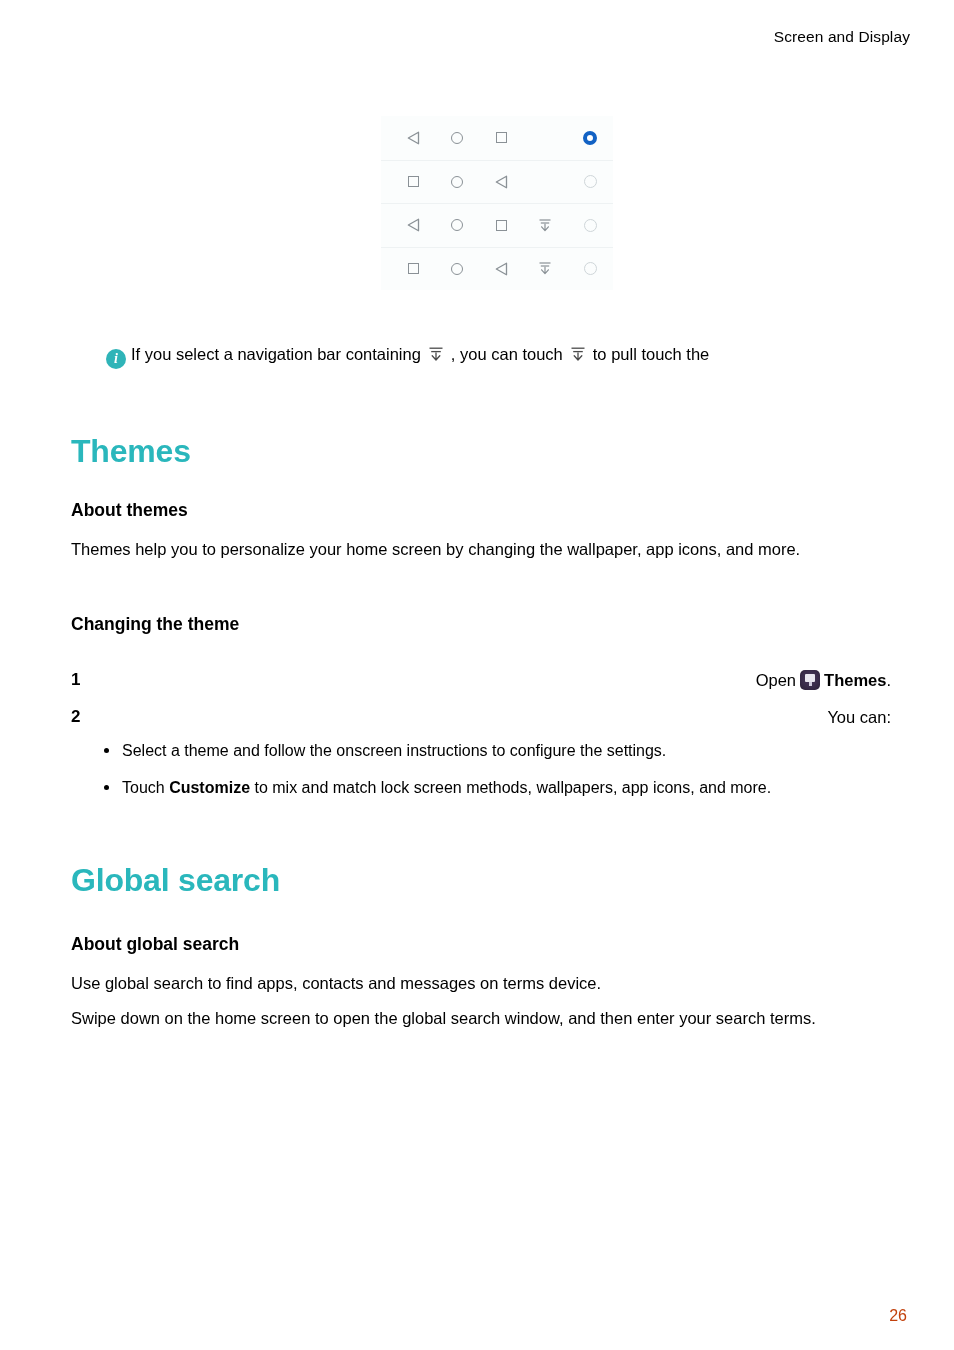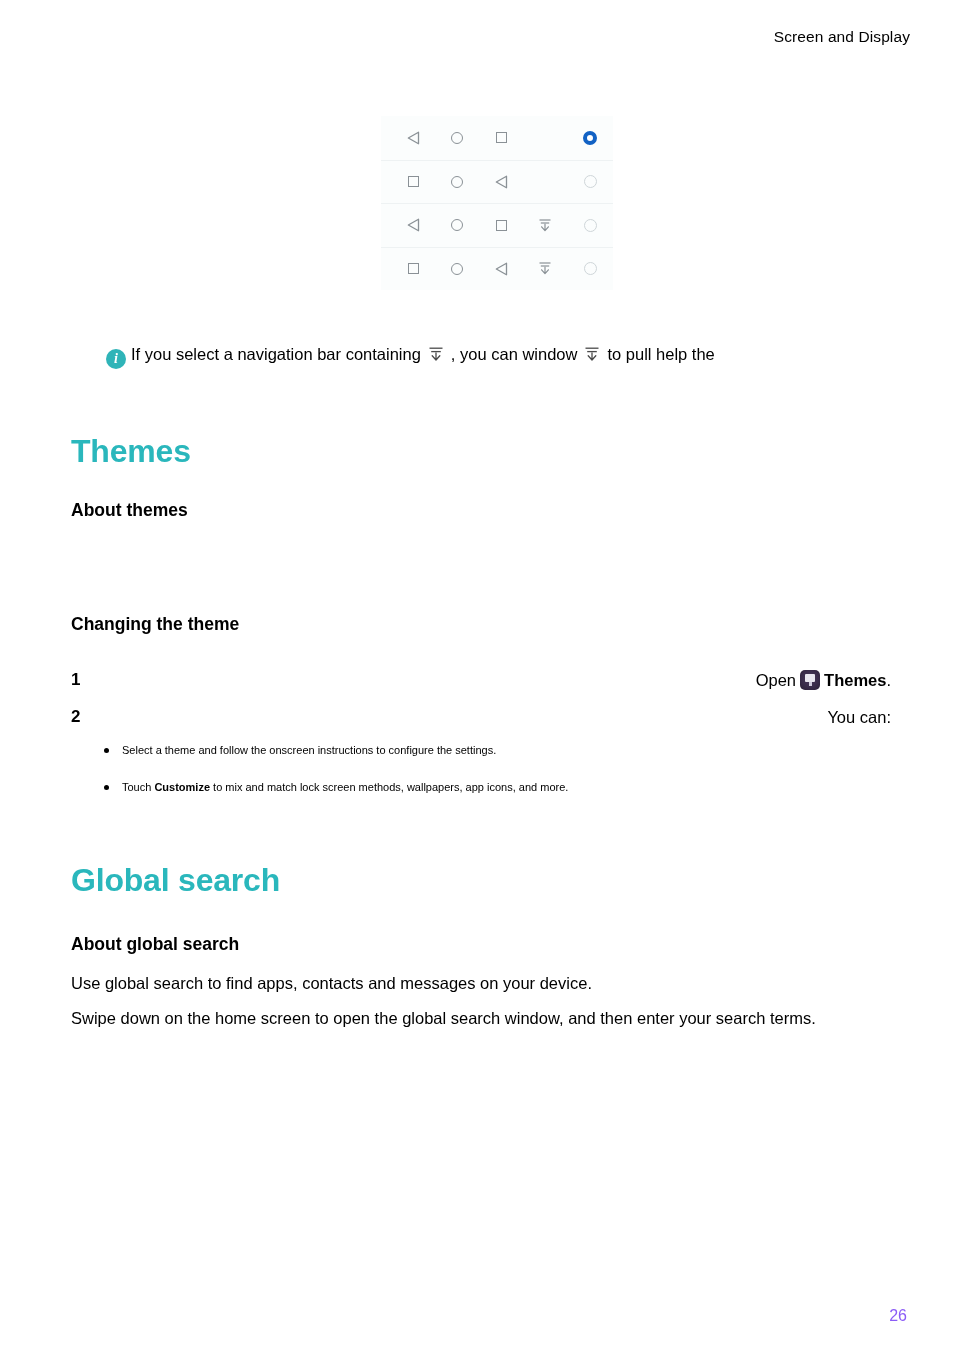", you can window" span { text: window -> touch }
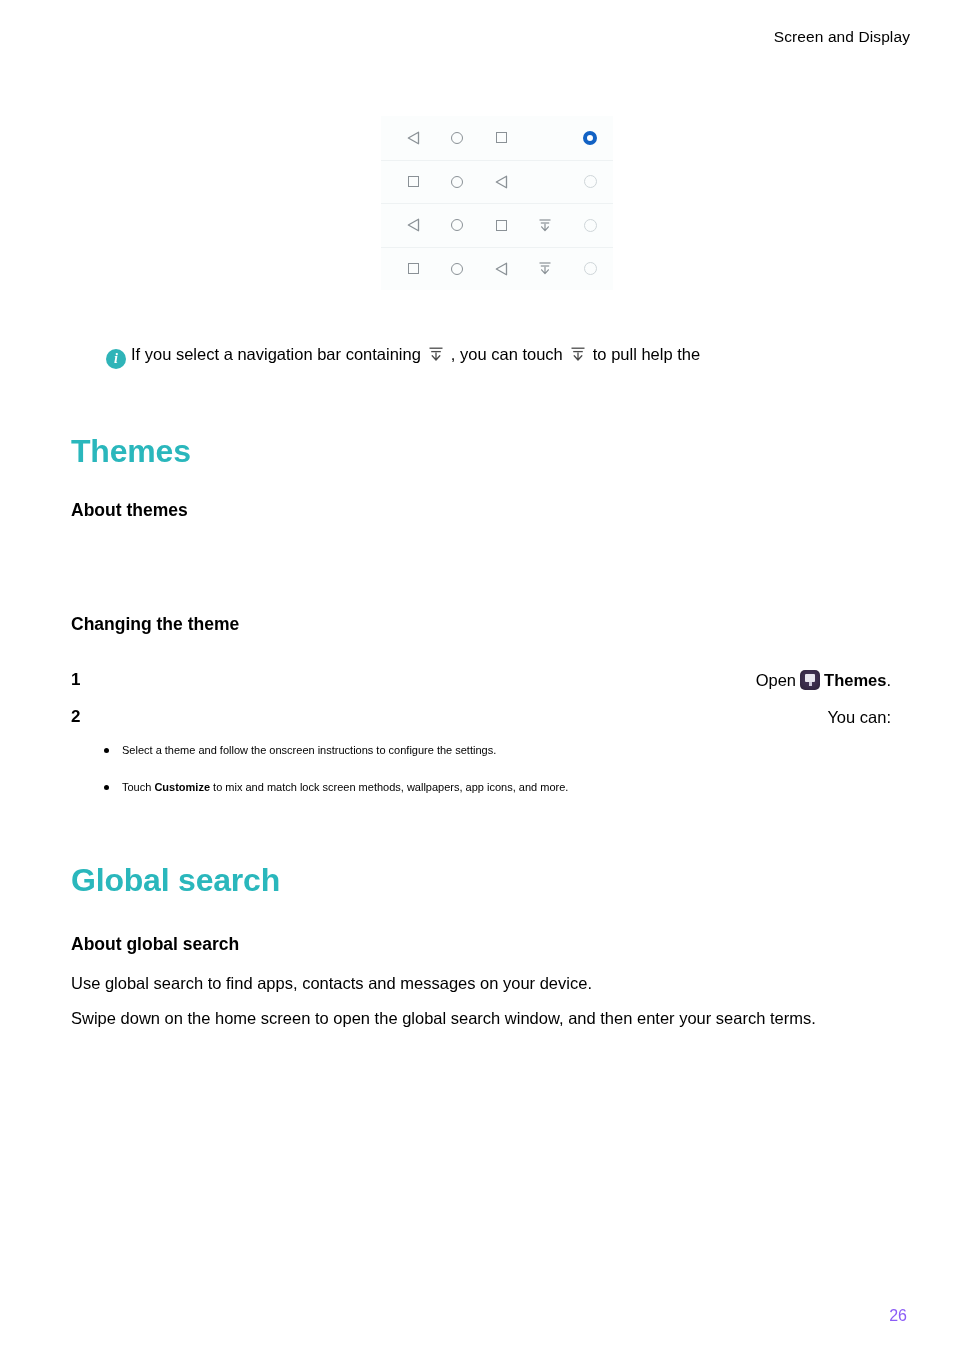"to pull help the" span { text: help -> touch }
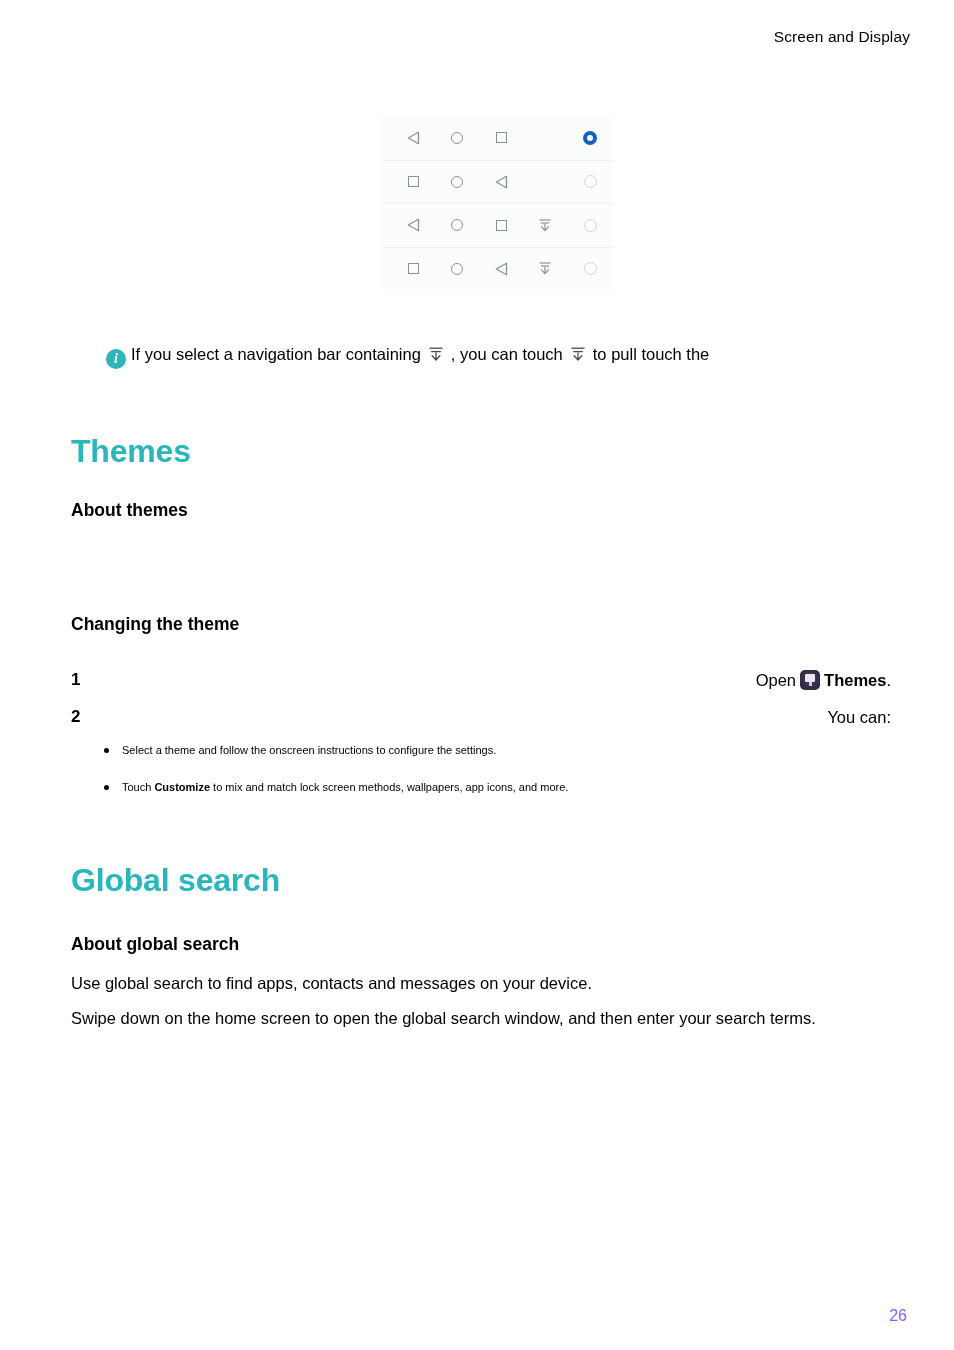"Themes help you to personalize" p.body { html: none -> <p>Themes help you to personalize your home screen by changing the wallpaper, app icons, and more.</p> }
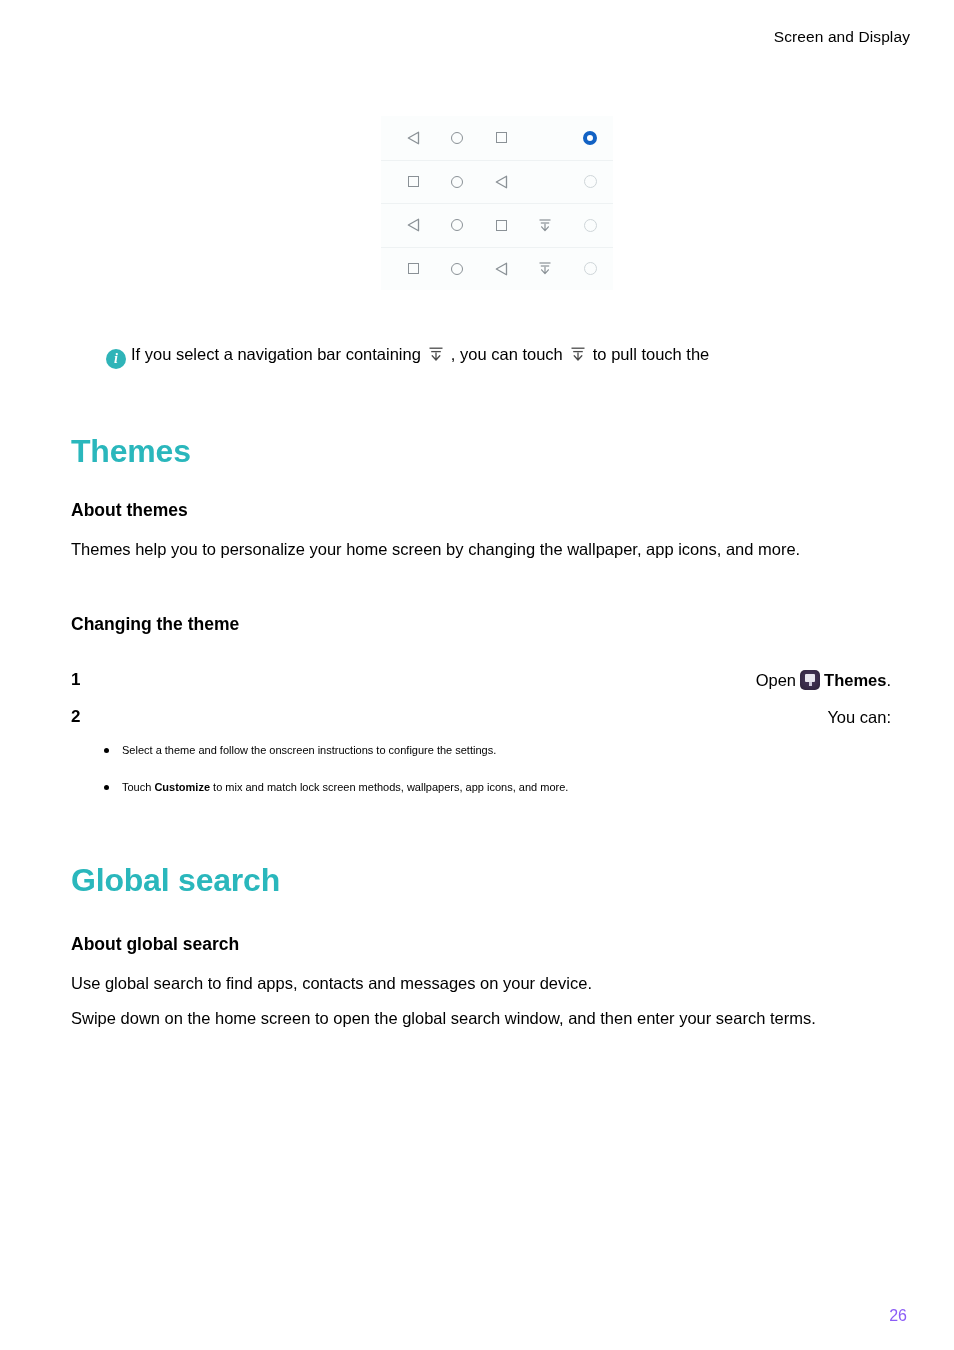"Select a theme and follow" ul.bullets { font-size: 11px -> 16px }
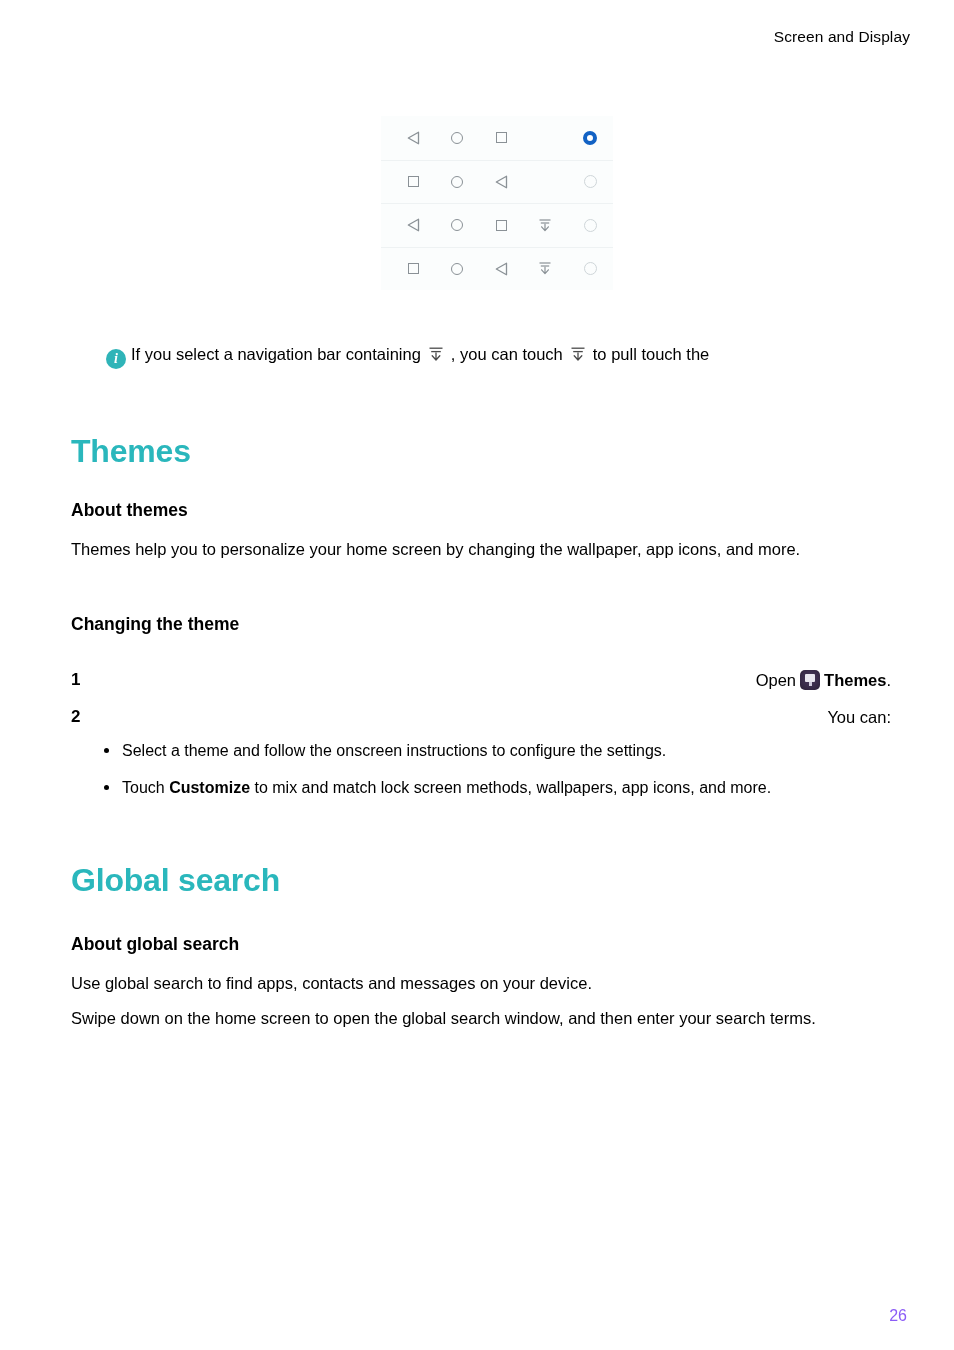"Use global search to find" p.body { text: your -> terms }
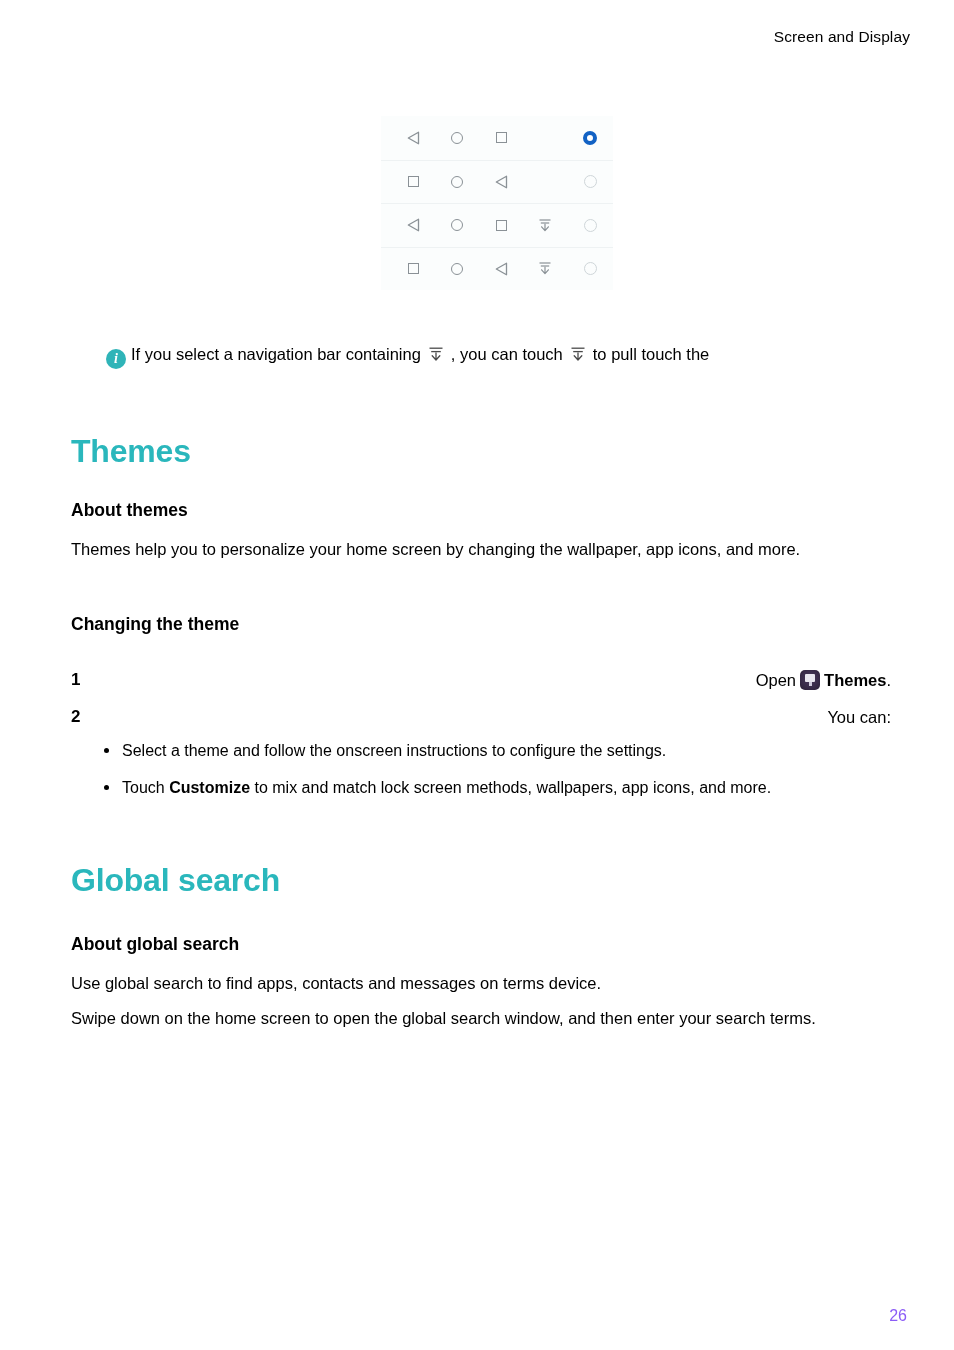"26" .page-number { color: #8b5cf6 -> #c2410c }
